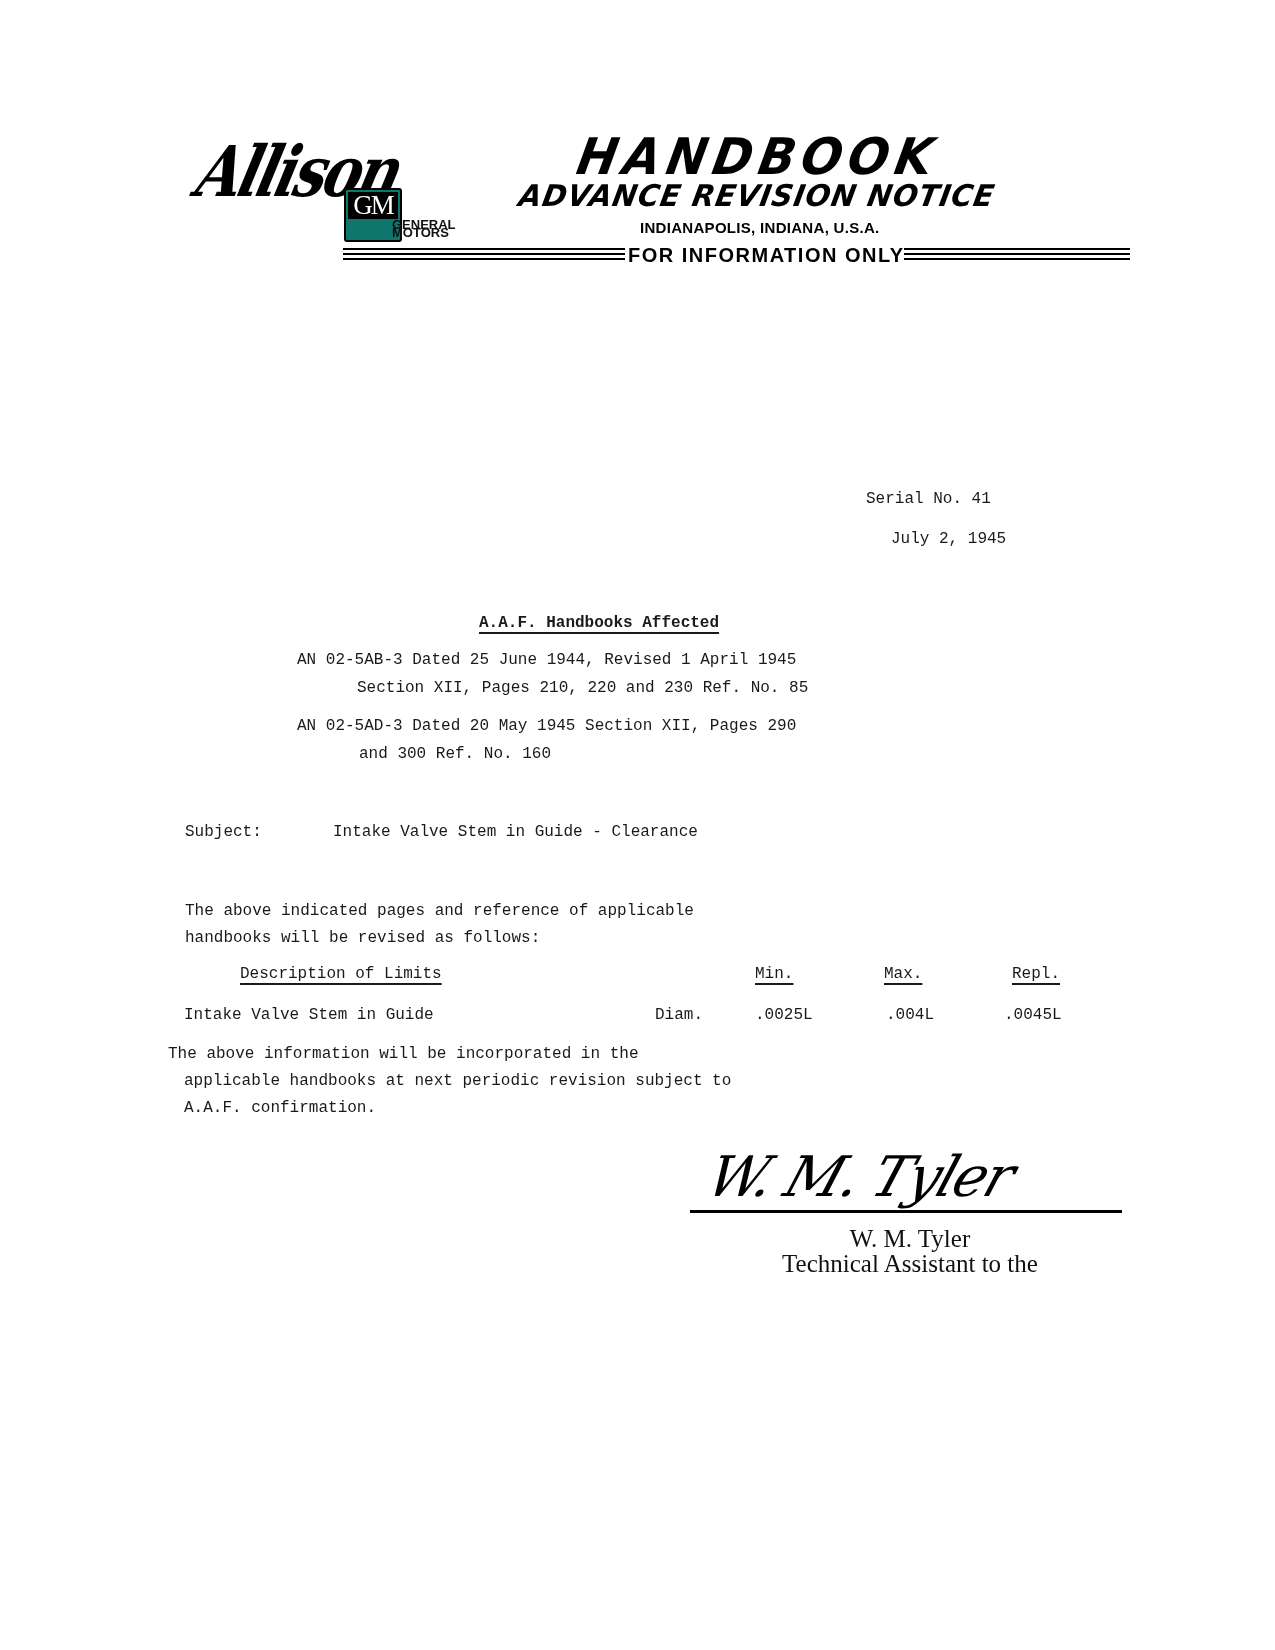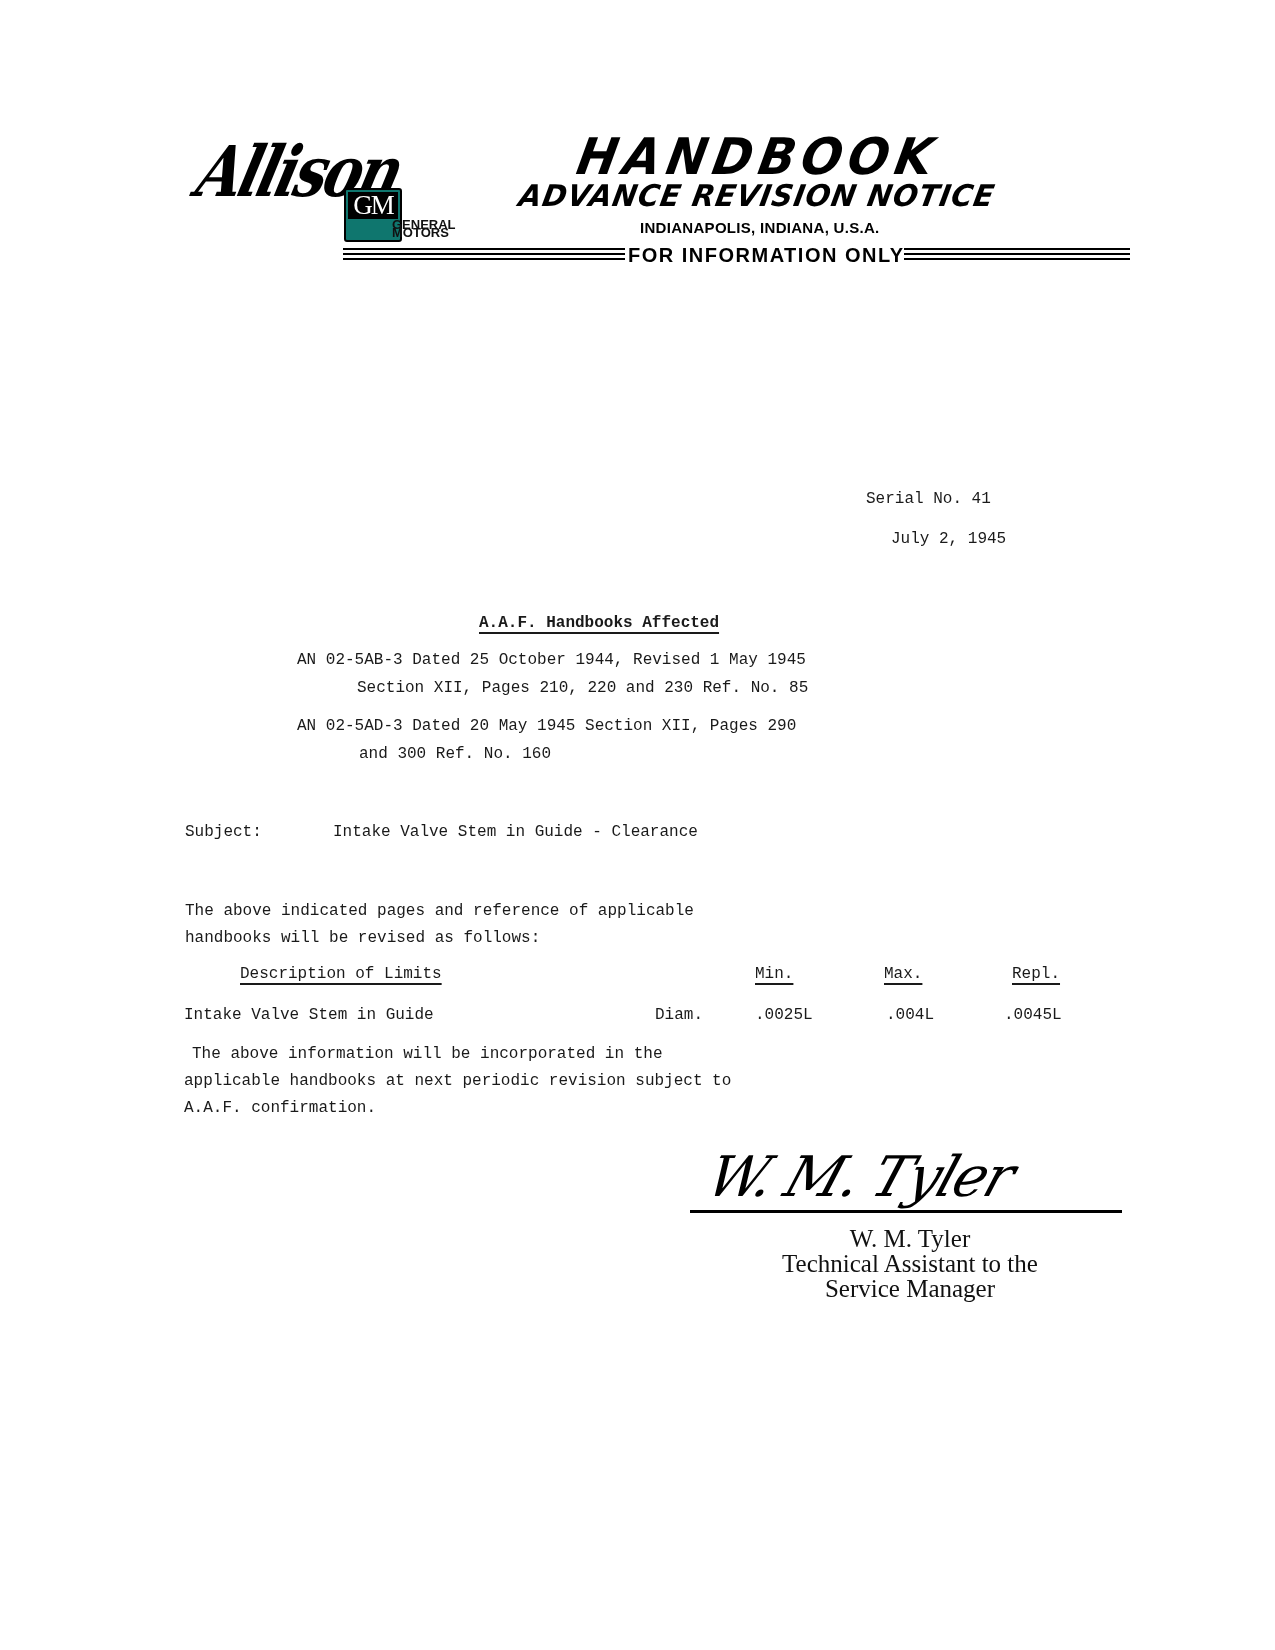"AN 02-5AB-3 Dated 25 October" div.abs { text: October 1944, Revised 1 May -> June 1944, Revised 1 April }
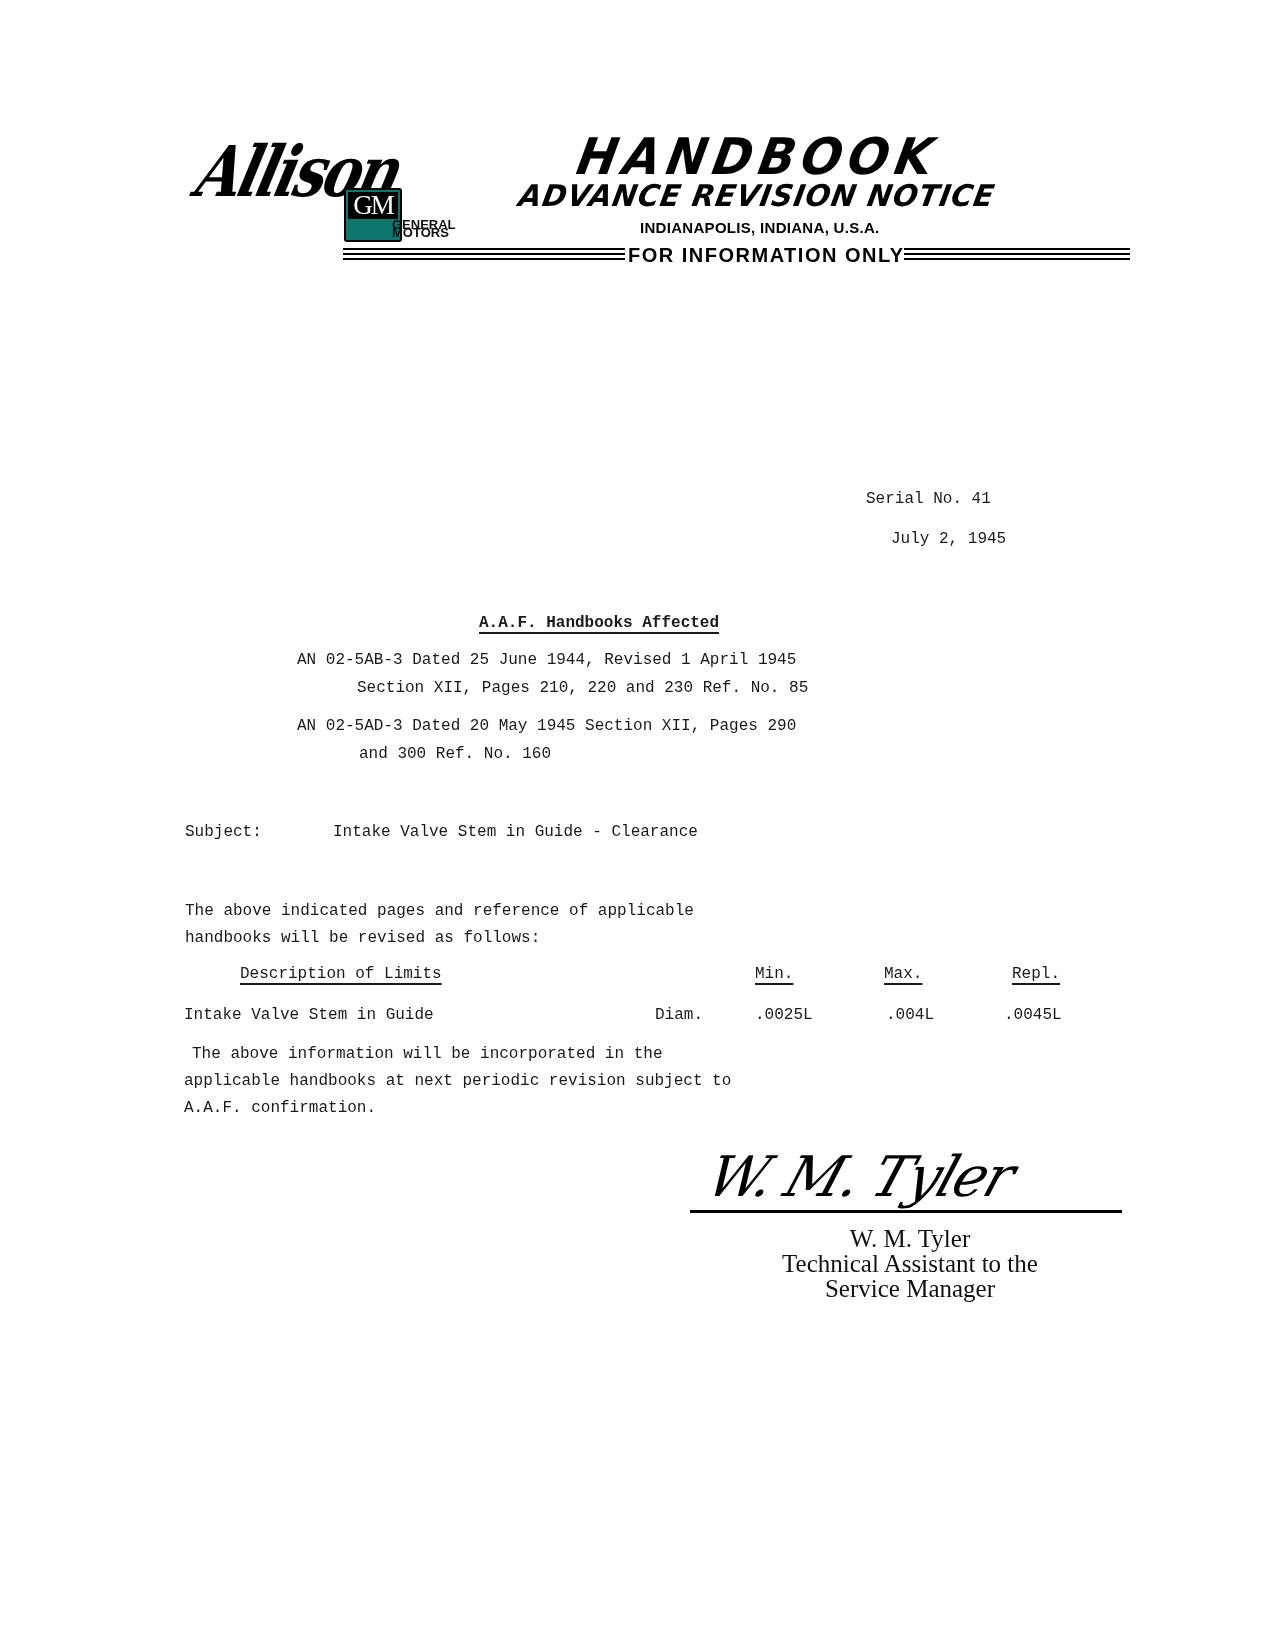"The above information will be" div.abs { left: 192px -> 168px }
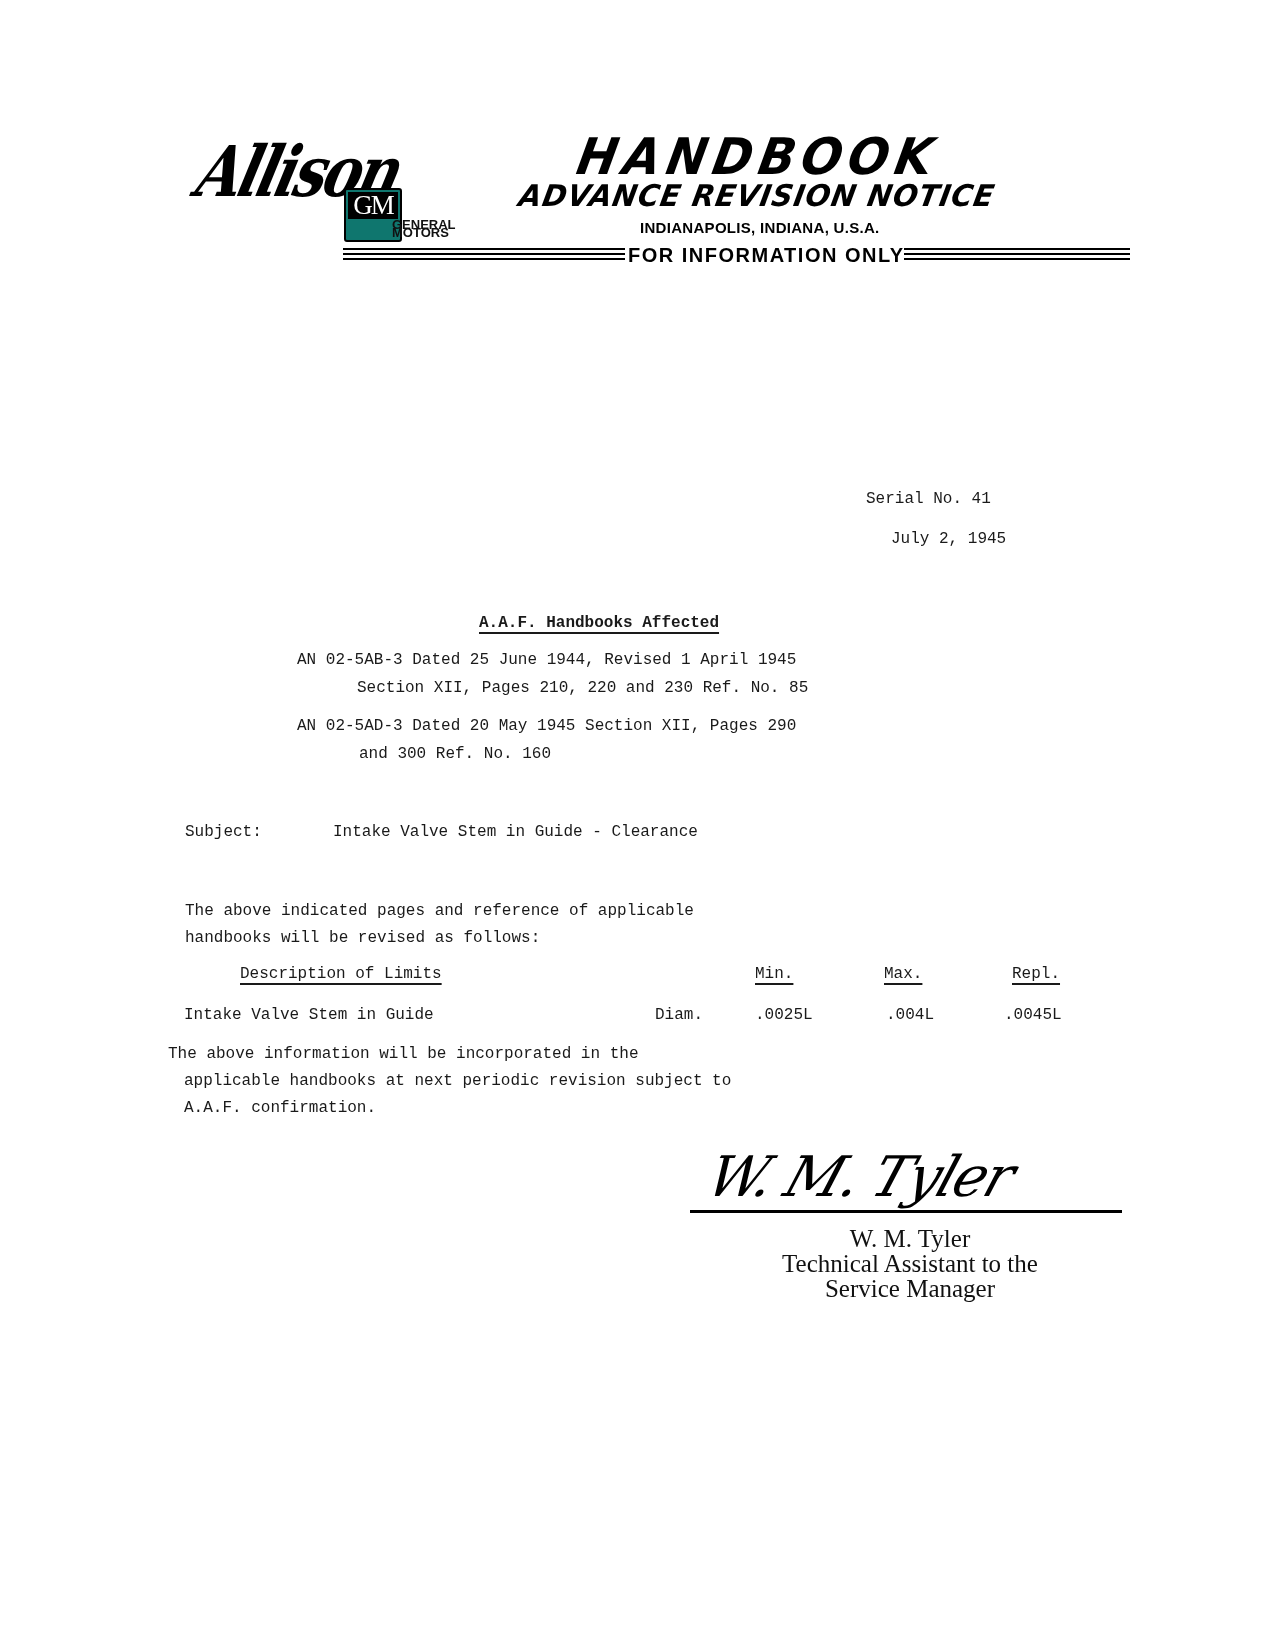"Service Manager" div.abs { html: <div>Service Manager</div> -> none }
